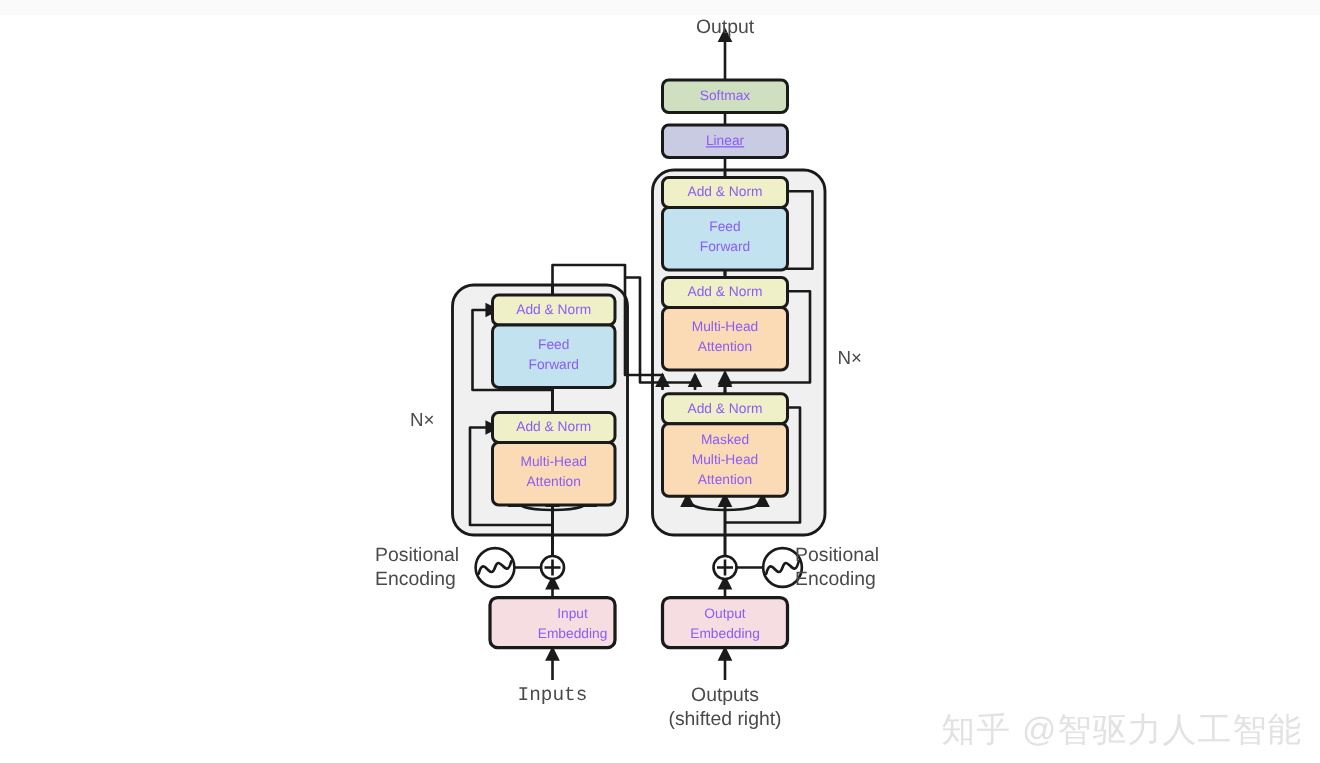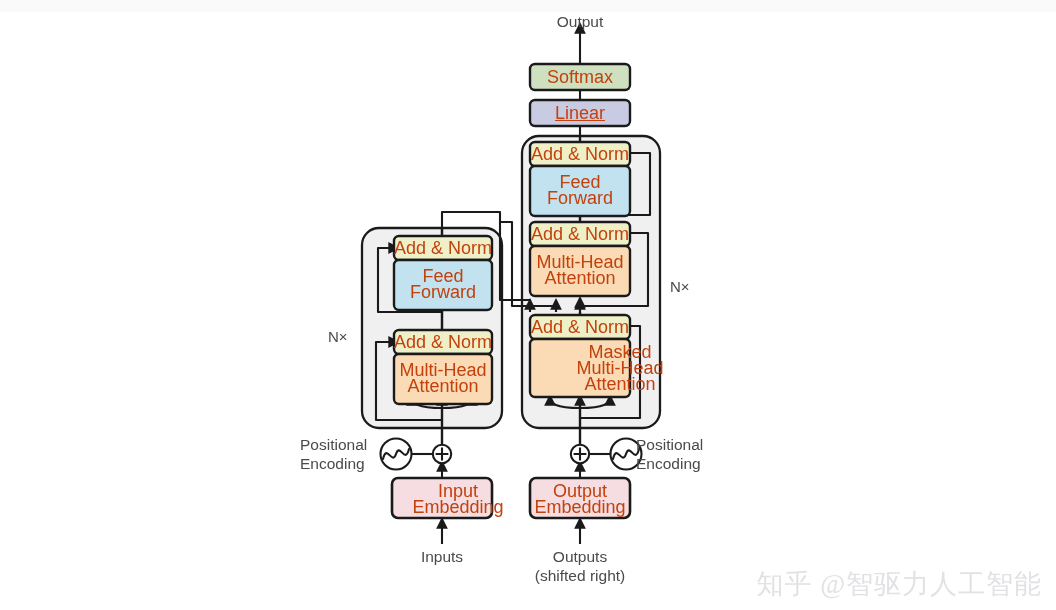"Softmax" .boxtext { color: #c2410c -> #8b5cf6; font-size: 18px -> 11px }
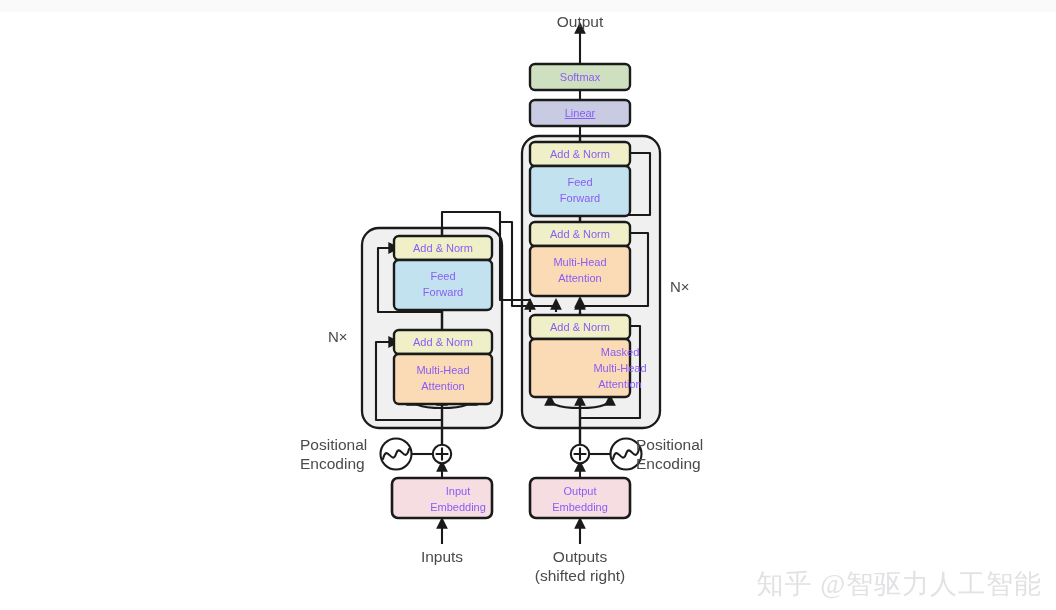"Masked" div.boxtext { padding-left: 40px -> none }
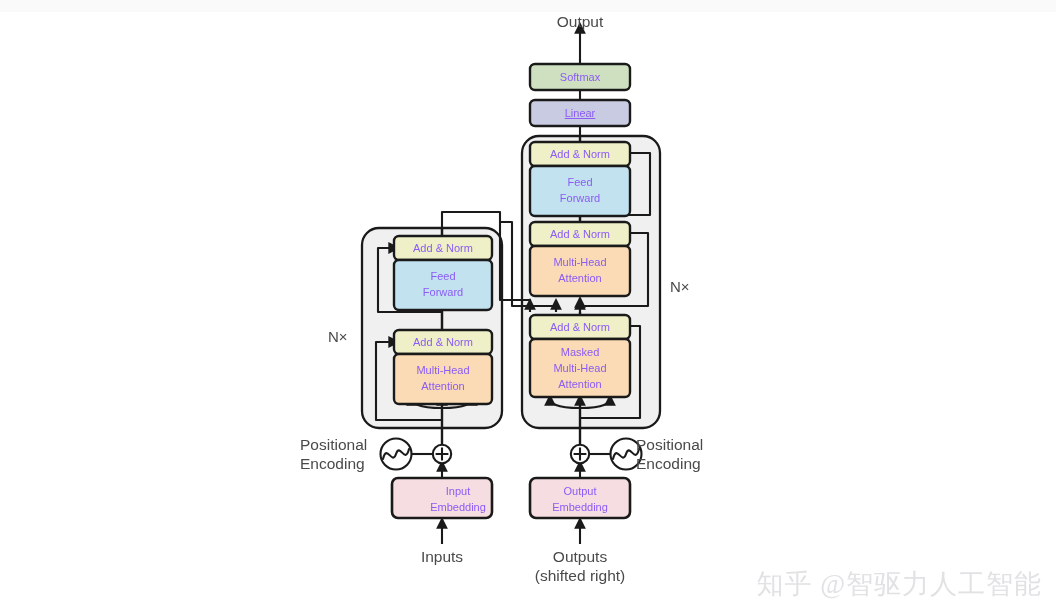"Inputs" div.lbl { font-family: none -> Liberation Mono, monospace }
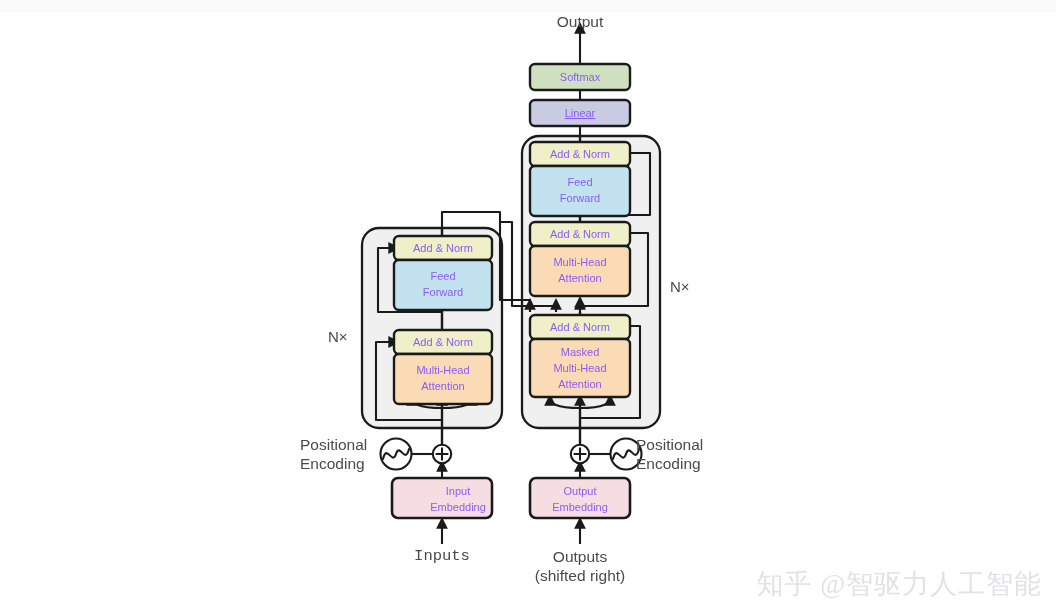"知乎 @智驱力人工智能" .watermark { font-family: Liberation Serif, serif -> Liberation Sans, sans-serif }
